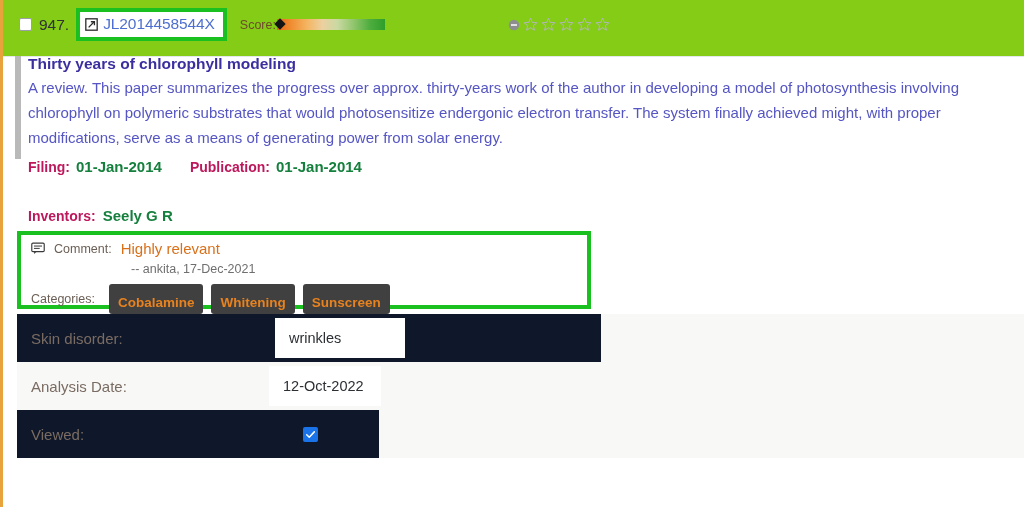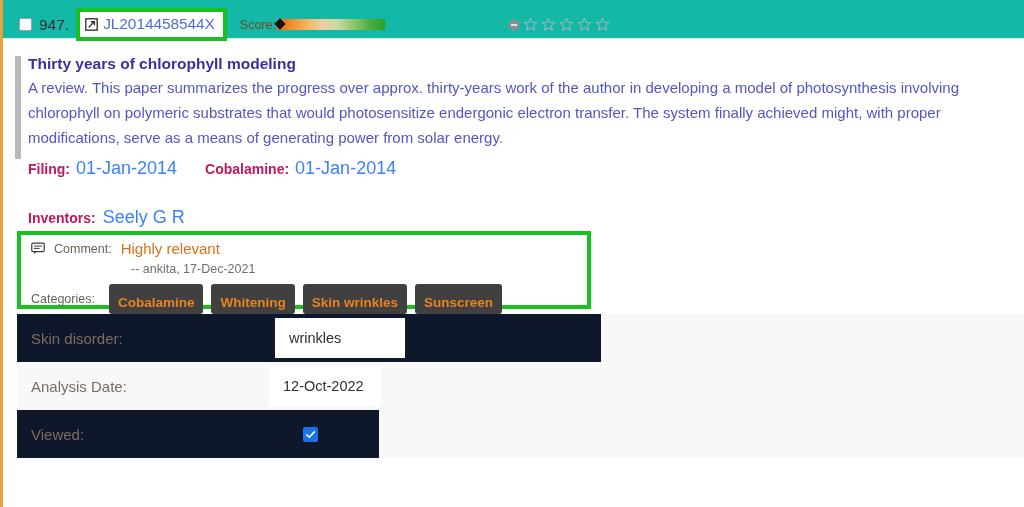"947." .header-row { background: #14b8a6 -> #84cc16; height: 39px -> 57px }
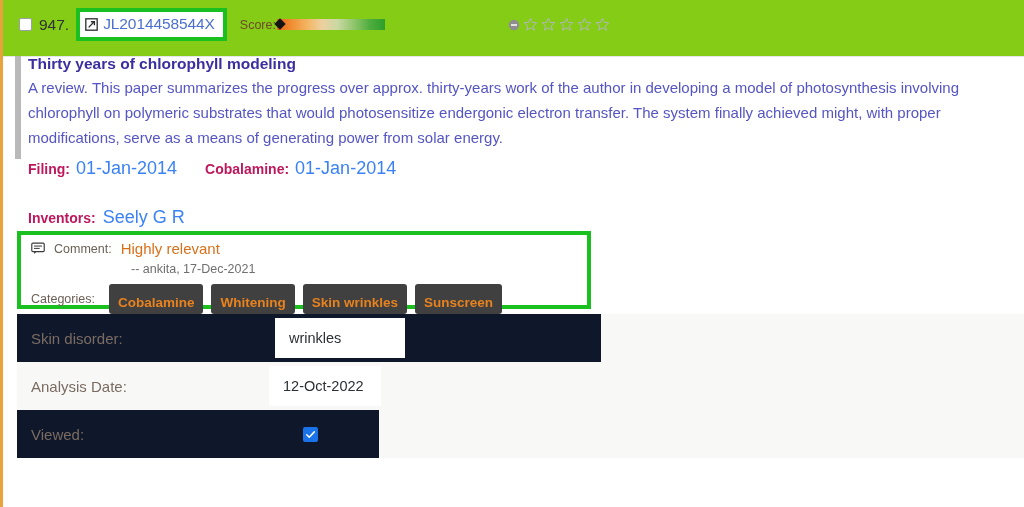"01-Jan-2014" .meta-value { color: #3b82f6 -> #15803d; font-size: 18px -> 15px; font-weight: none -> bold }
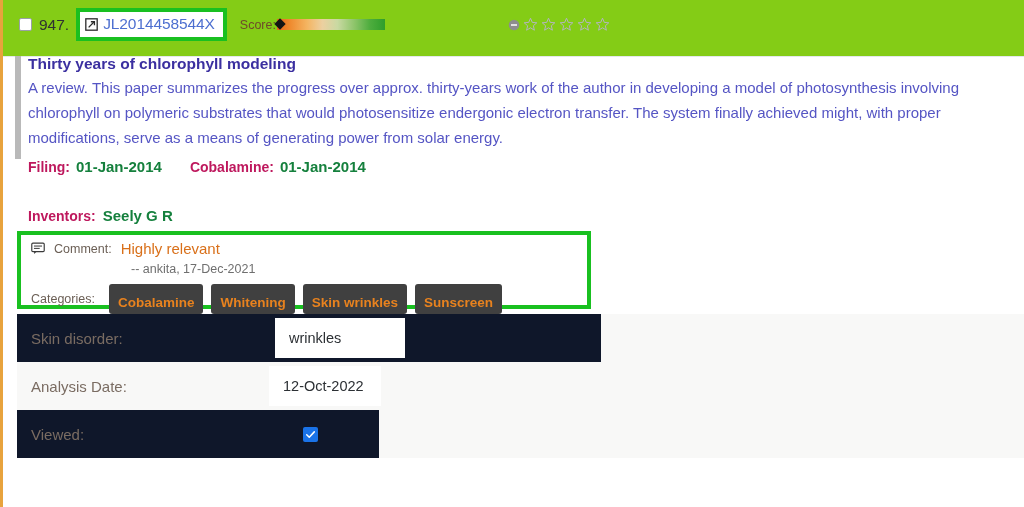"Cobalamine:" span.meta-label { text: Cobalamine -> Publication }
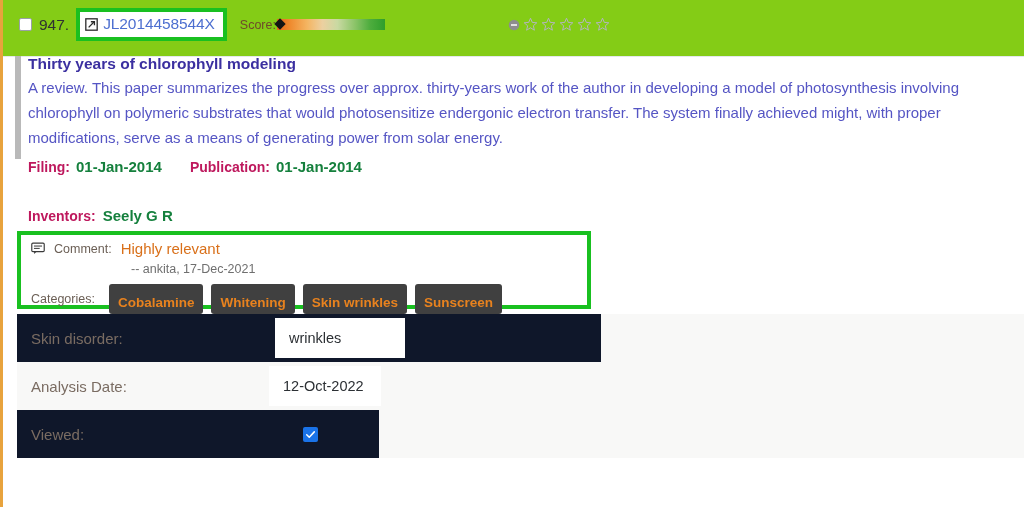"Skin wrinkles" span.cat-tag { html: <span>Skin wrinkles</span> -> none }
